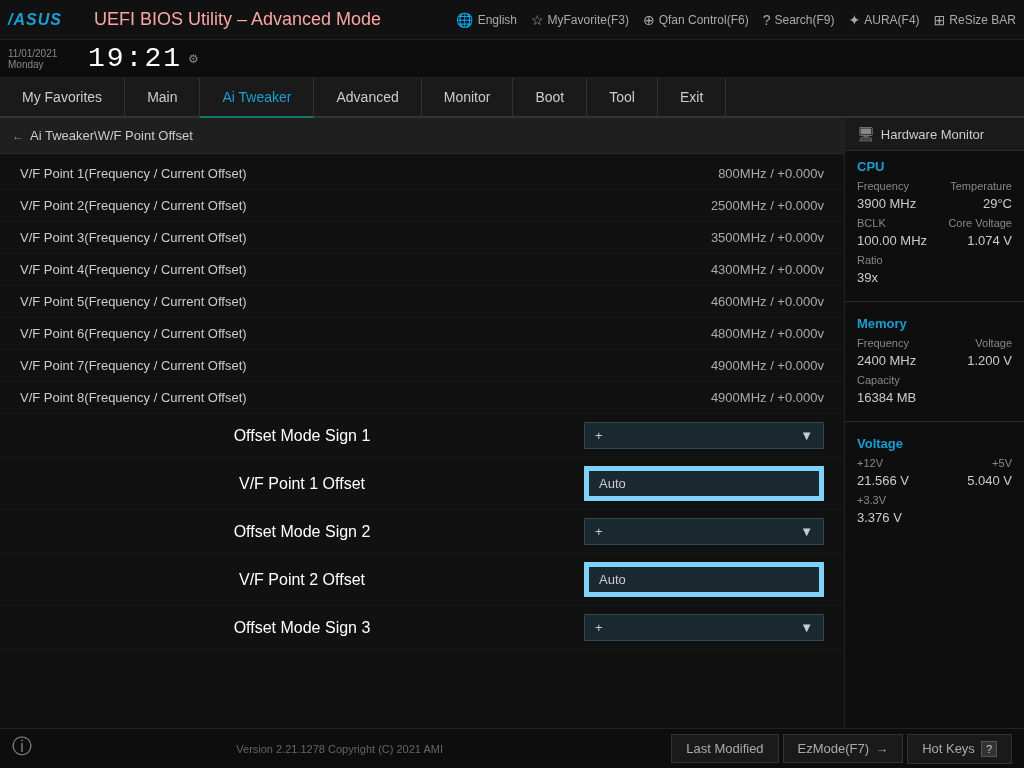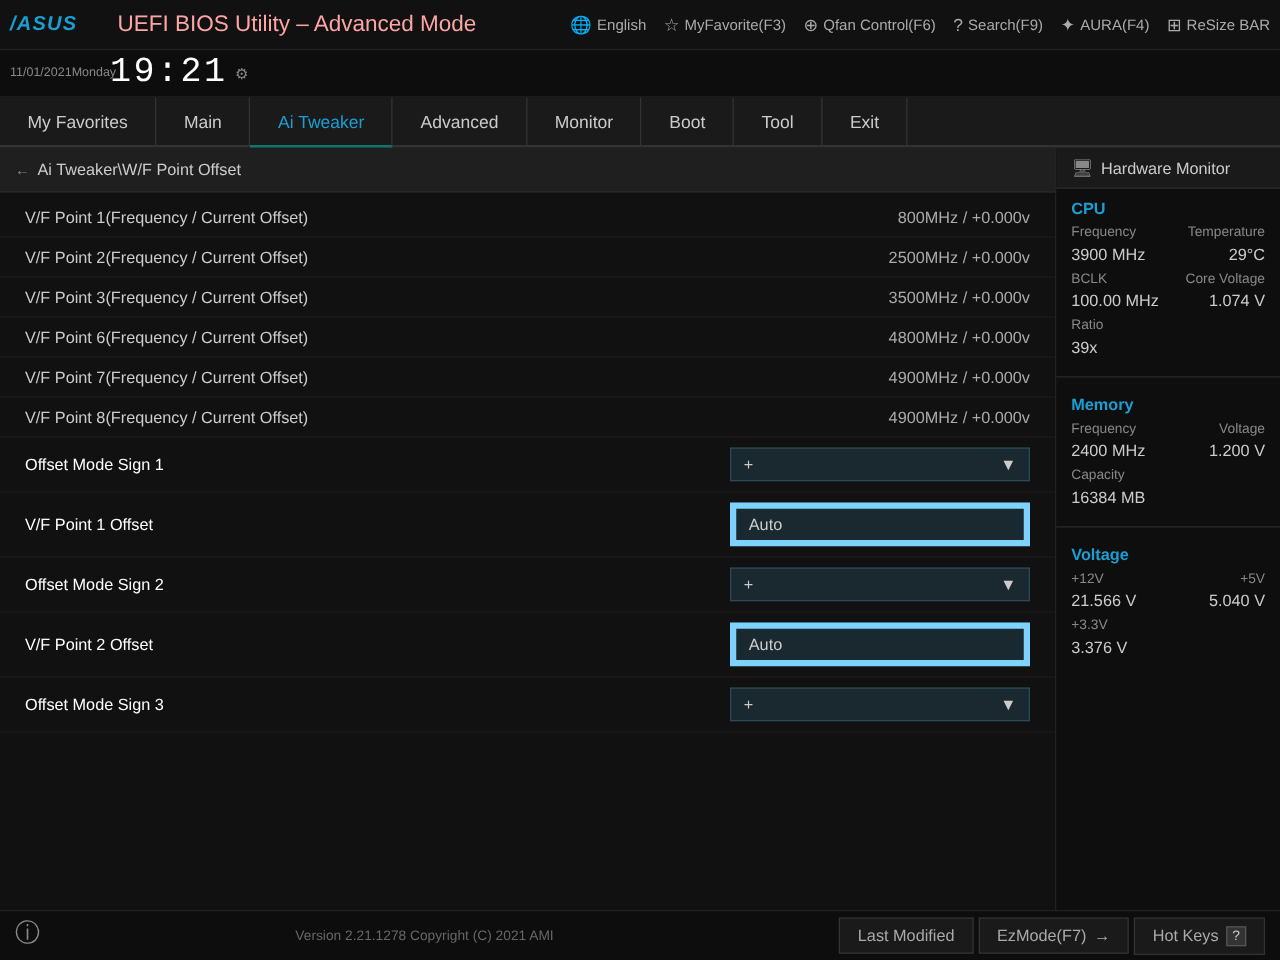"11/01/2021" .datetime-left { flex-direction: row -> column }
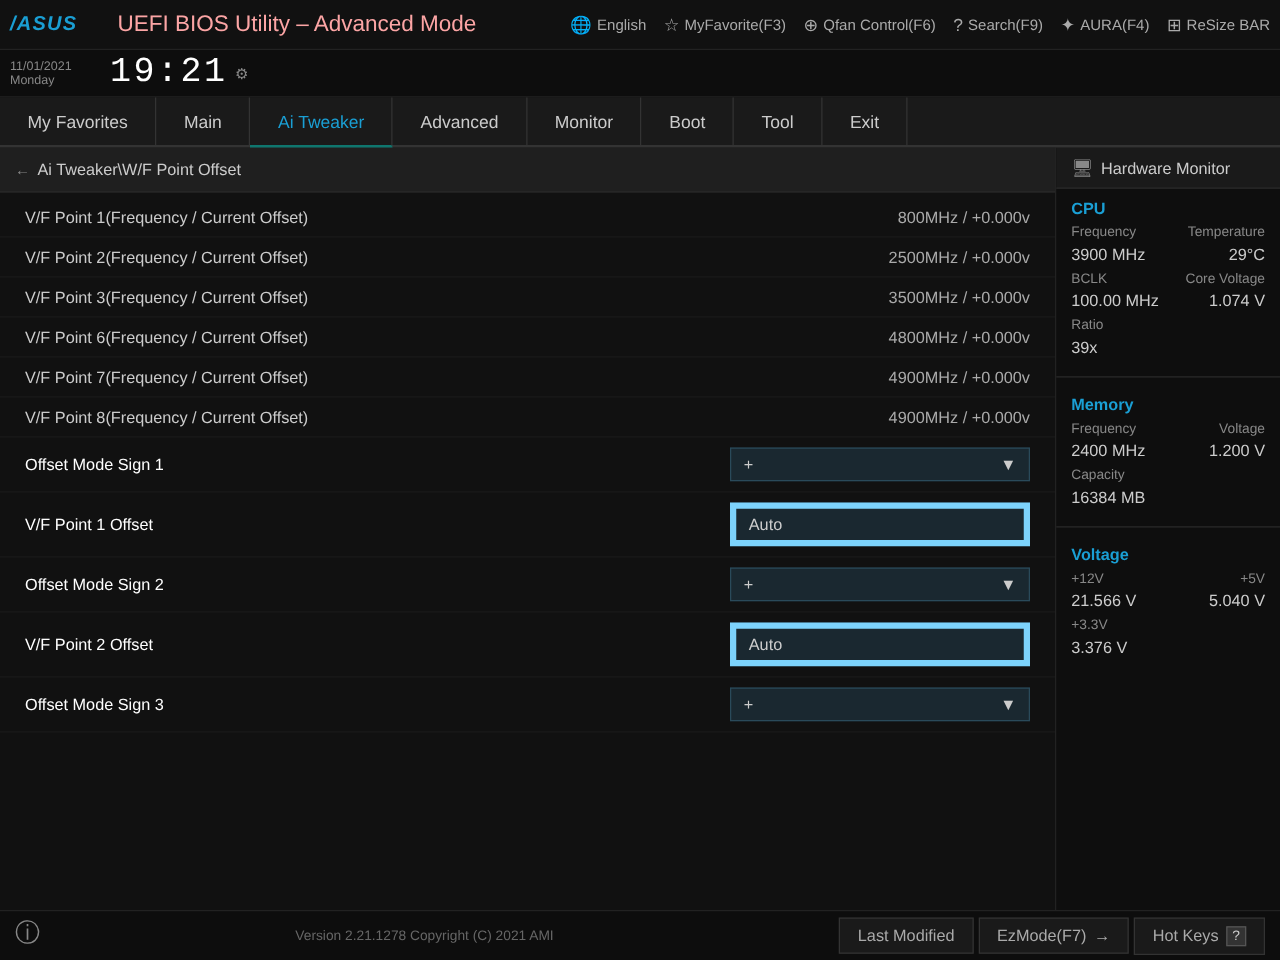"V/F Point 4(Frequency / Current" div.settings-row { html: none -> <div> <span>V/F Point 4(Frequency / Current Offset)</span> <span>4300MHz / +0.000v</span> </div> }
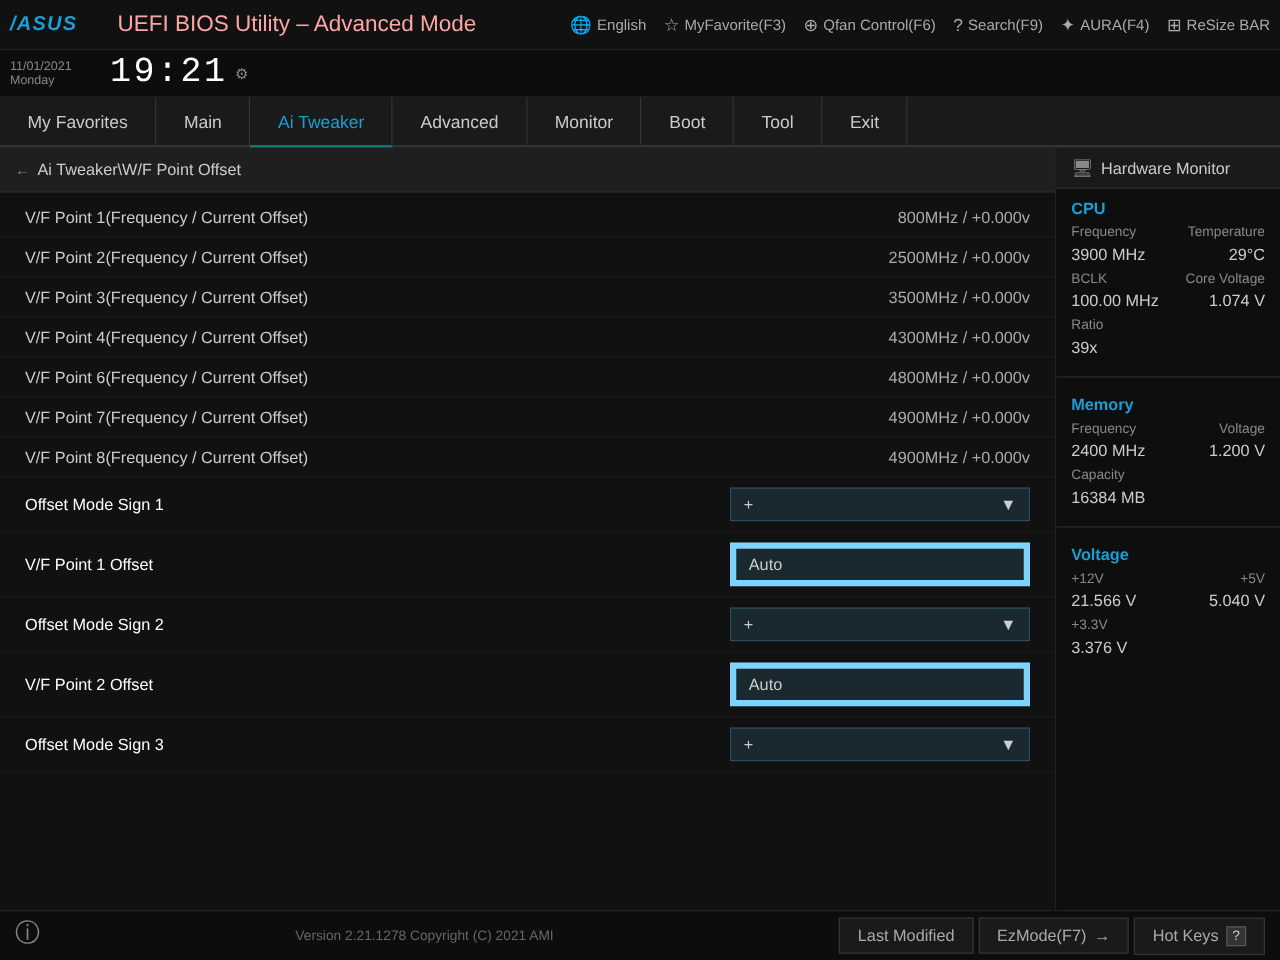"V/F Point 5(Frequency / Current" div.settings-row { html: none -> <div> <span>V/F Point 5(Frequency / Current Offset)</span> <span>4600MHz / +0.000v</span> </div> }
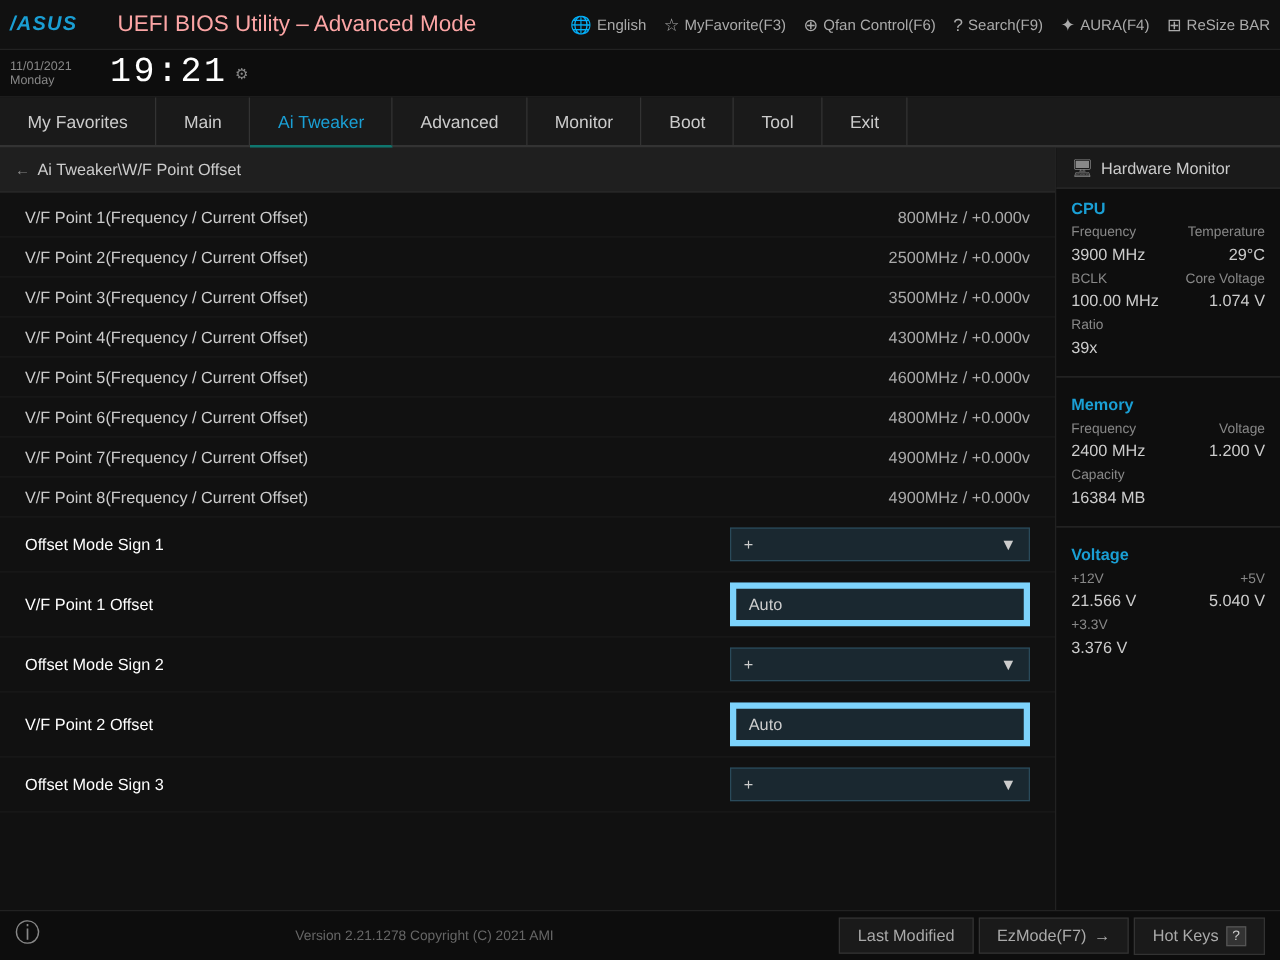"Offset Mode Sign 1" .settings-label-bold { font-size: 13px -> 16px; text-align: none -> center }
